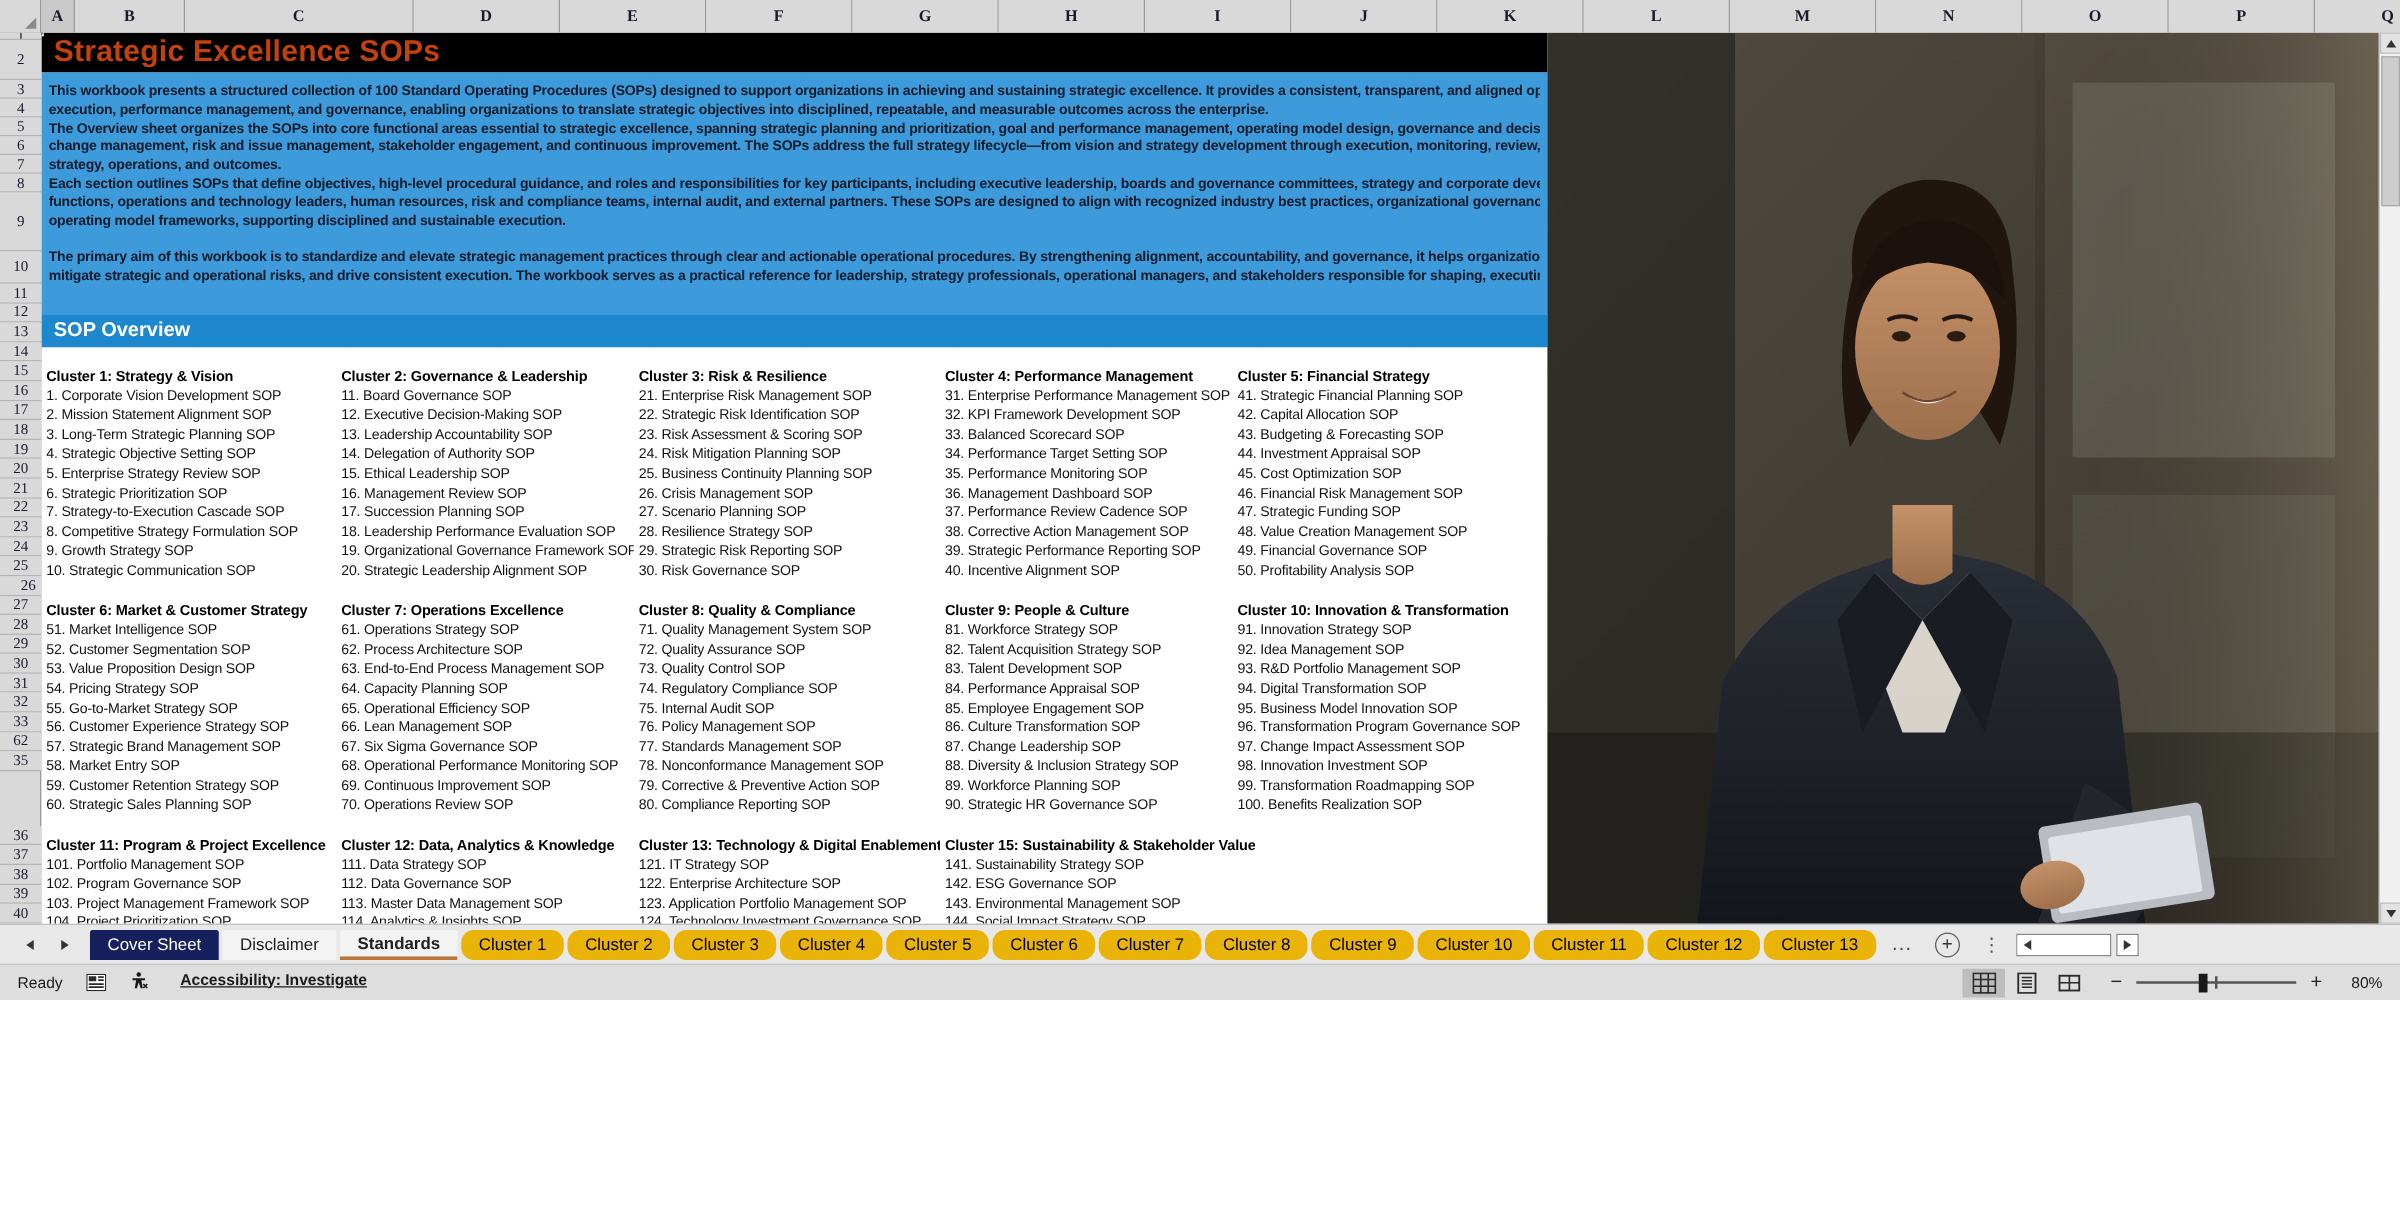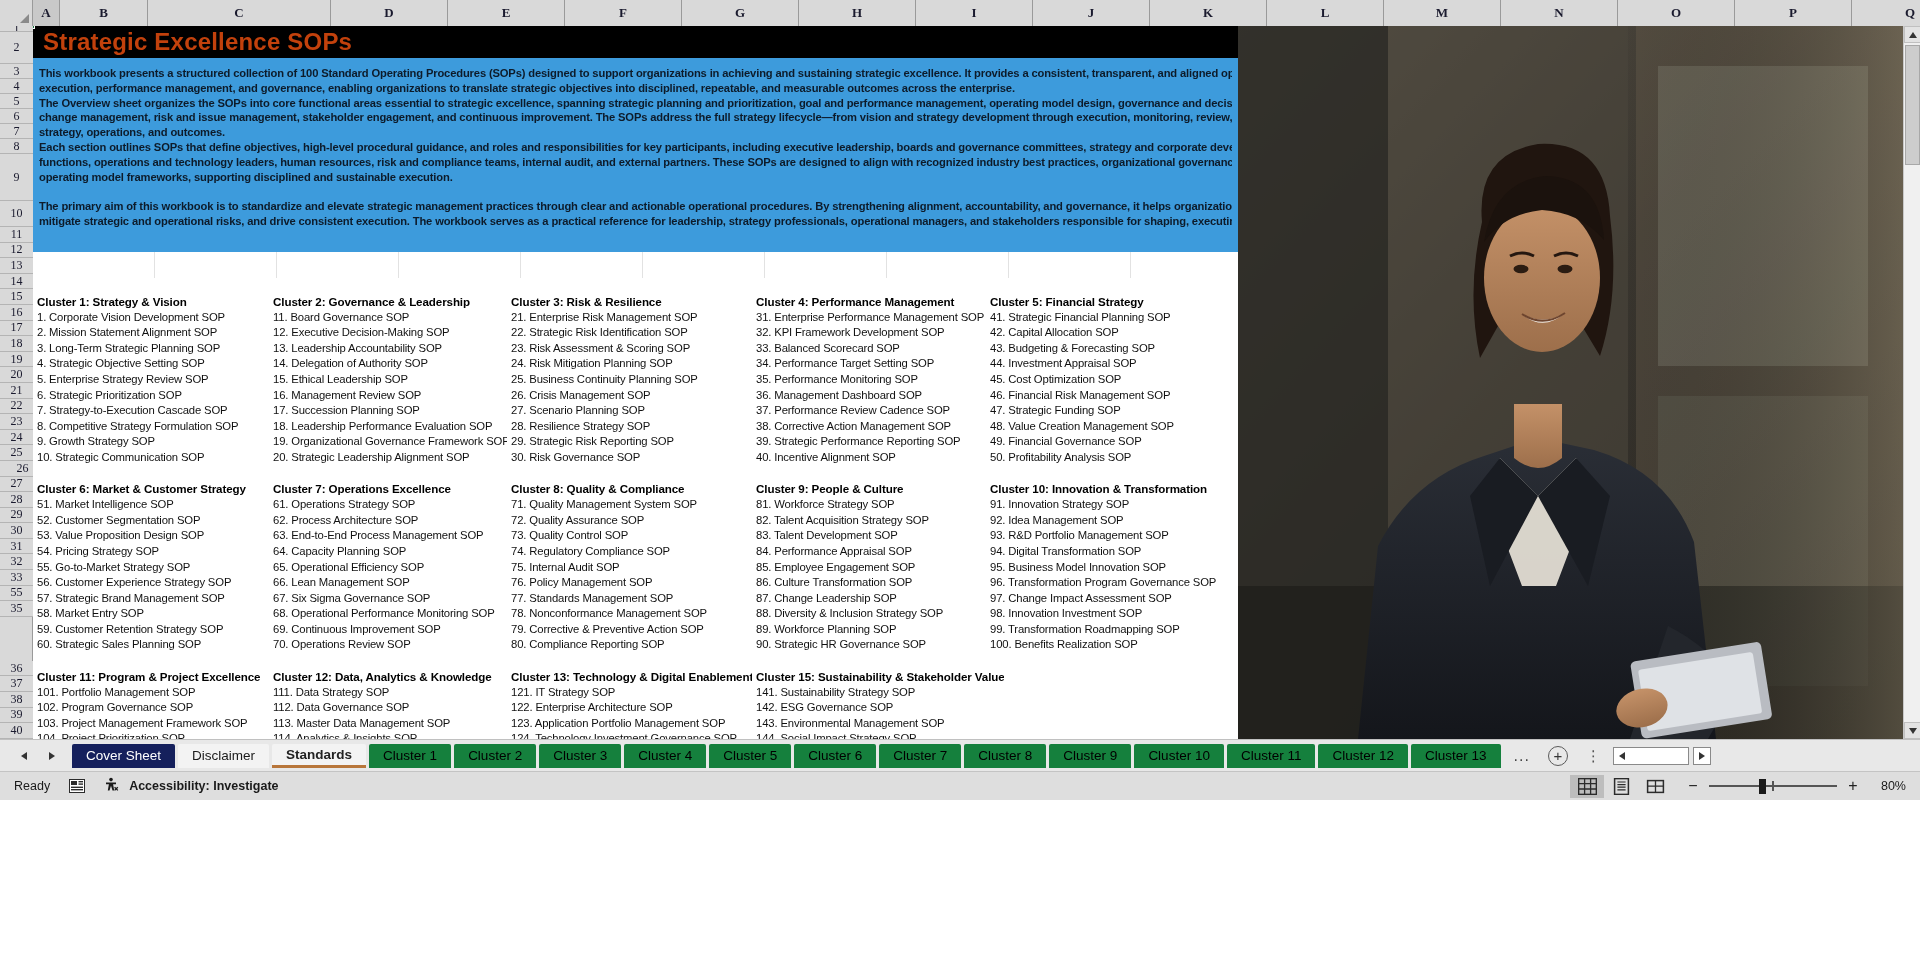"SOP Overview" div.overview-band { html: none -> <div> <span>SOP Overview</span> </div> }
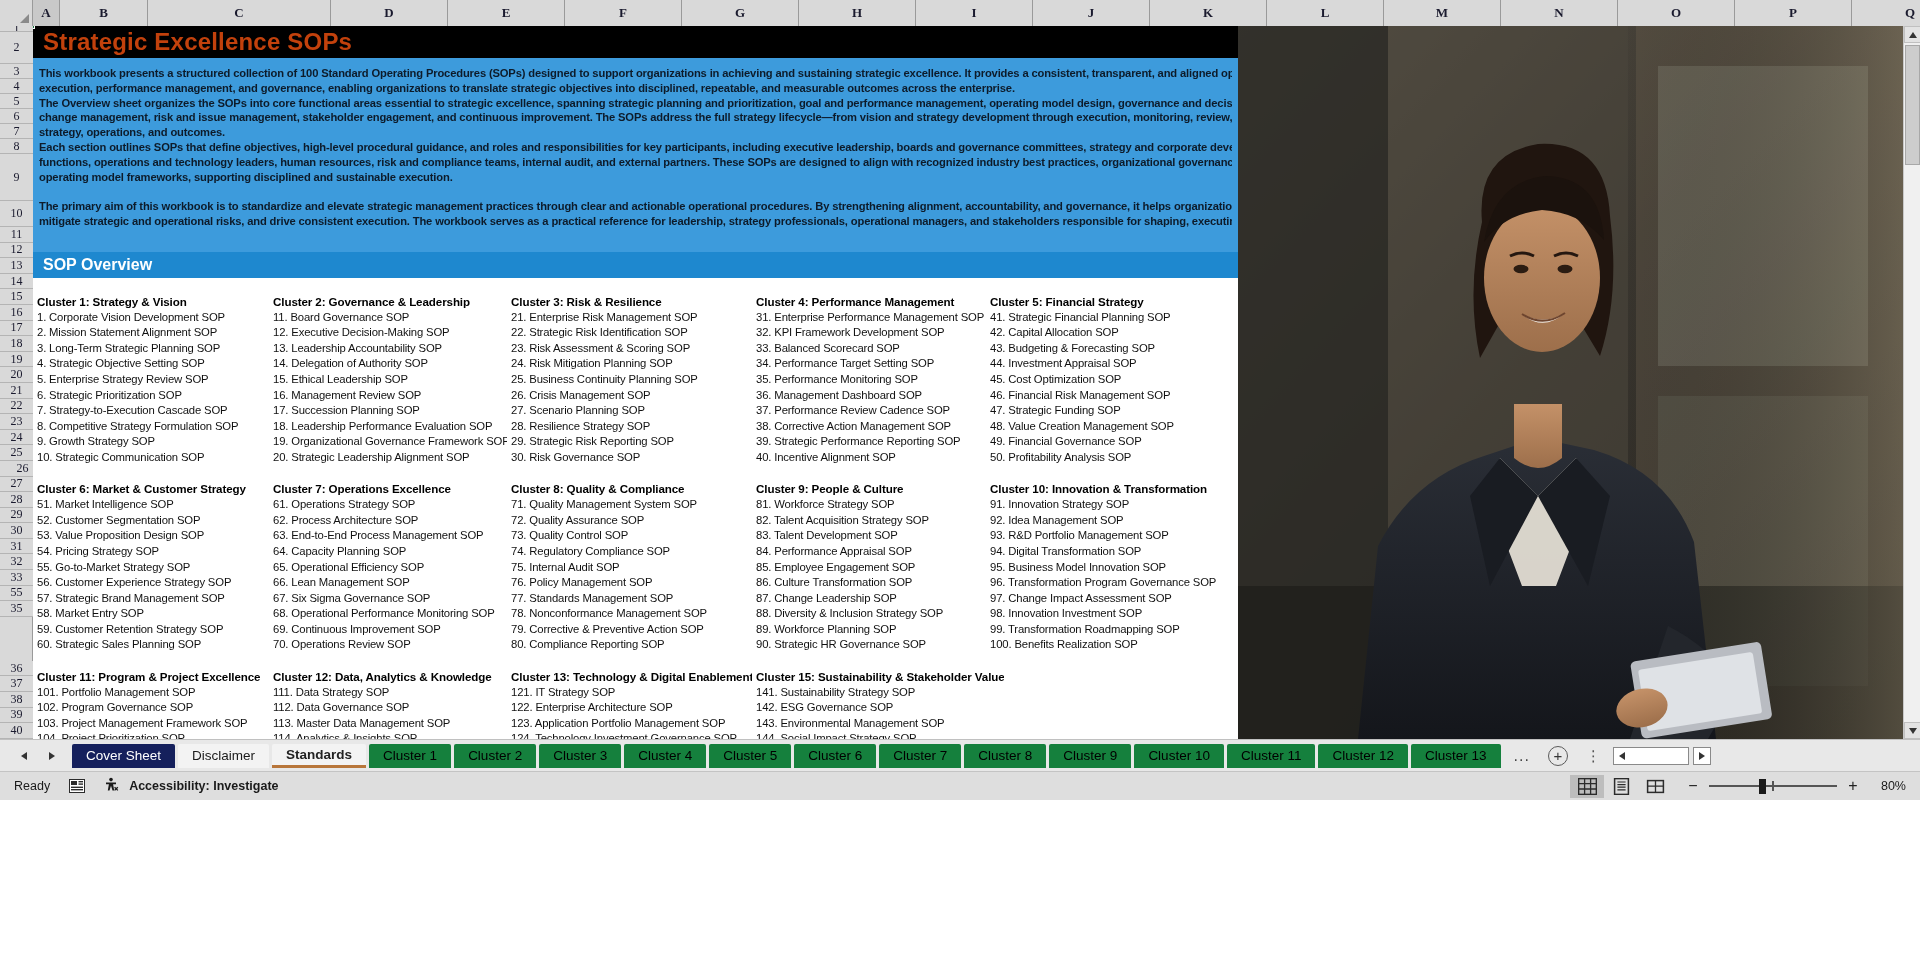"55" div.row-head { text: 55 -> 62 }
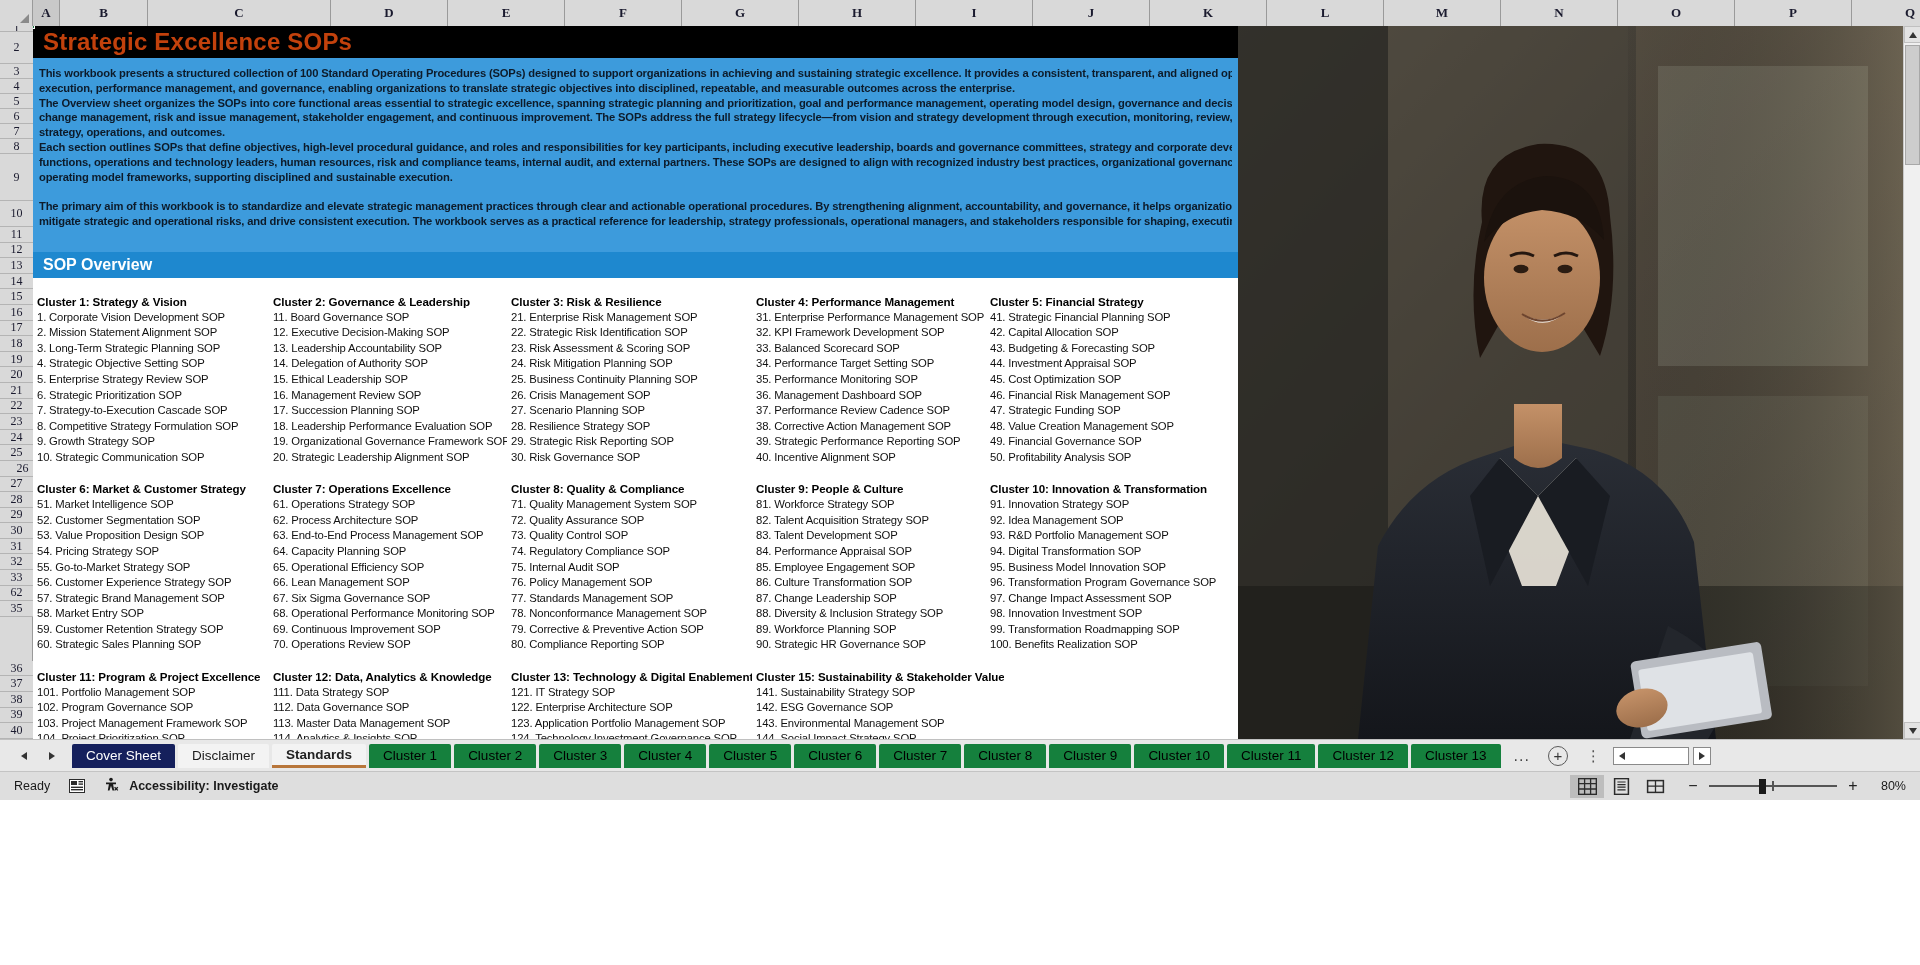"Cluster 1" .tab.blue { background: #15803d -> #eab308; border-radius: none -> 10px }
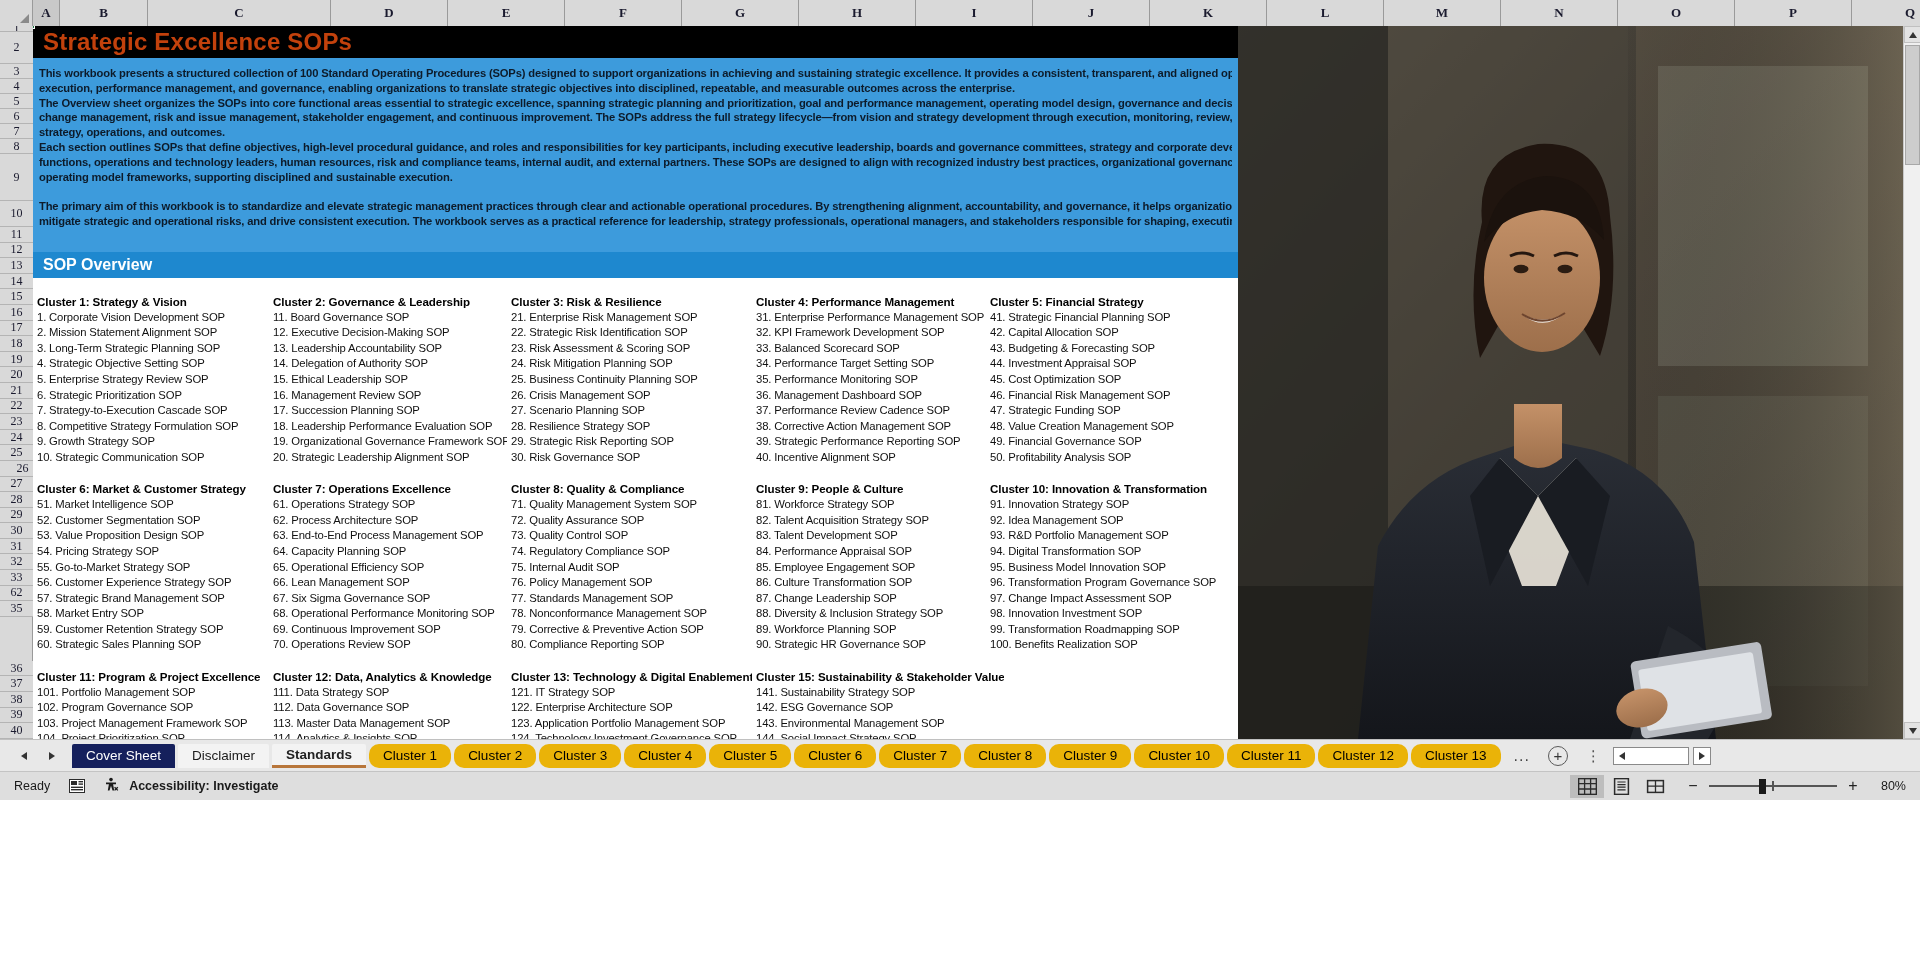"Accessibility: Investigate" .sb-access { align-items: center -> none; gap: 9px -> 24px; text-decoration: none -> underline }
